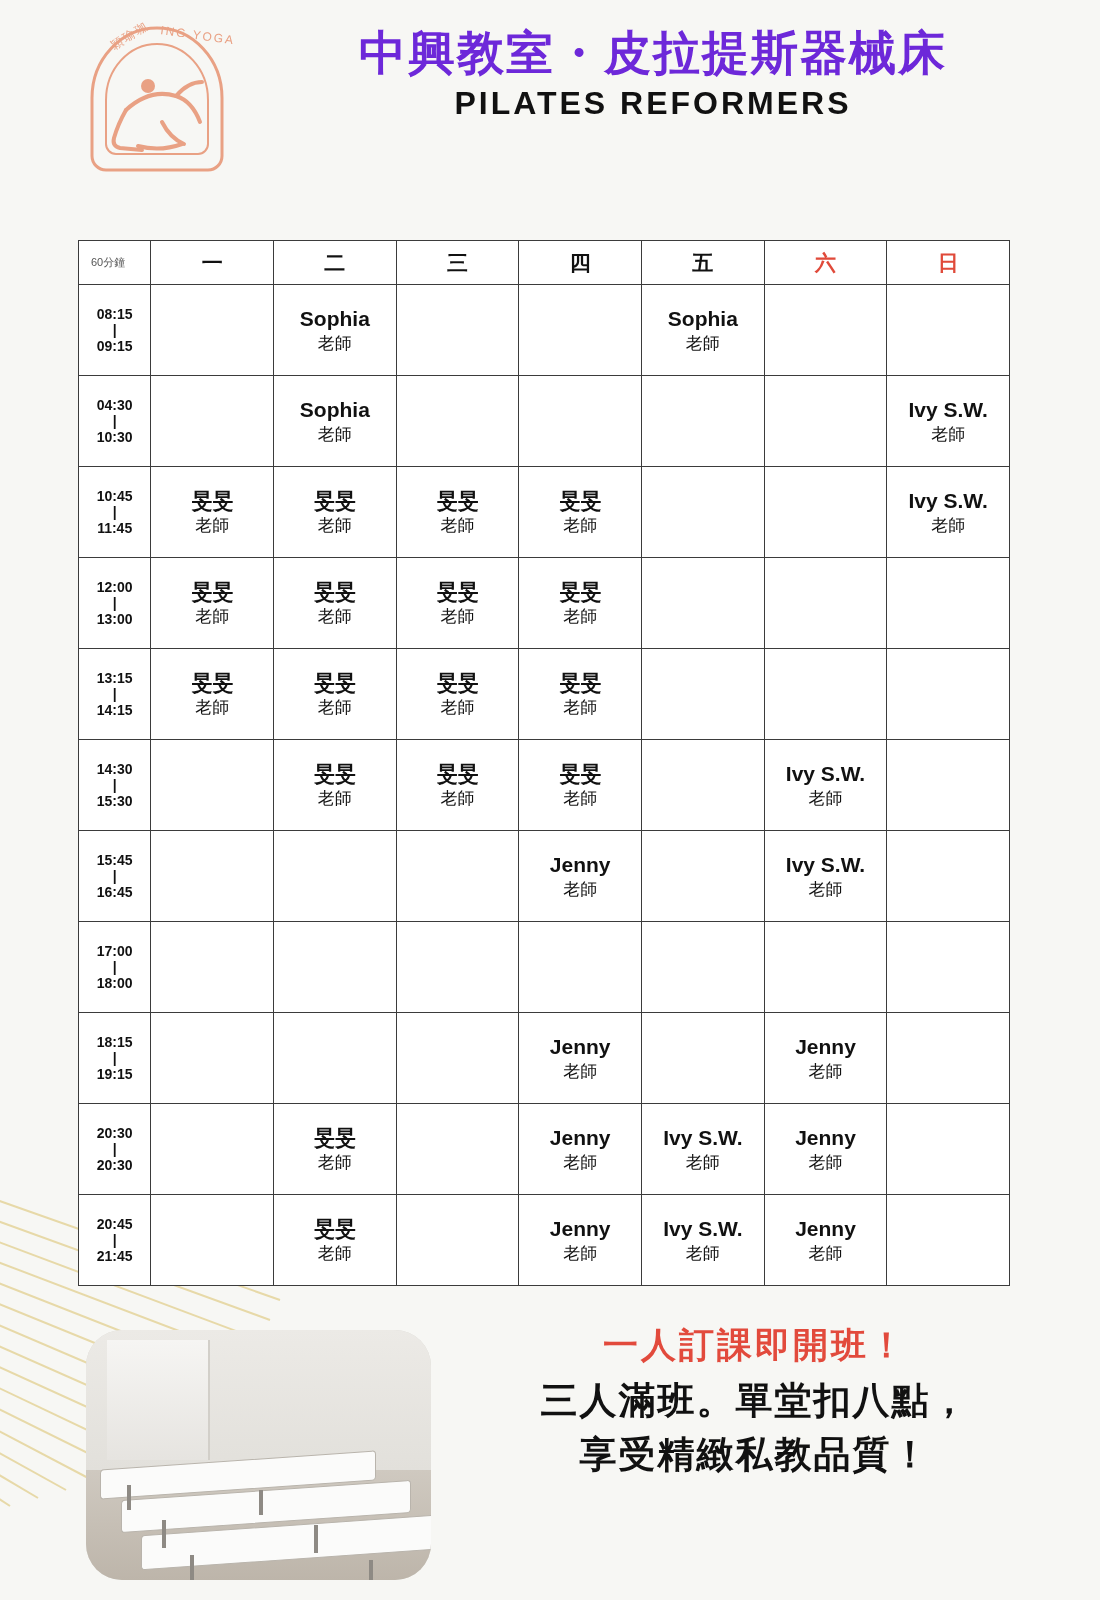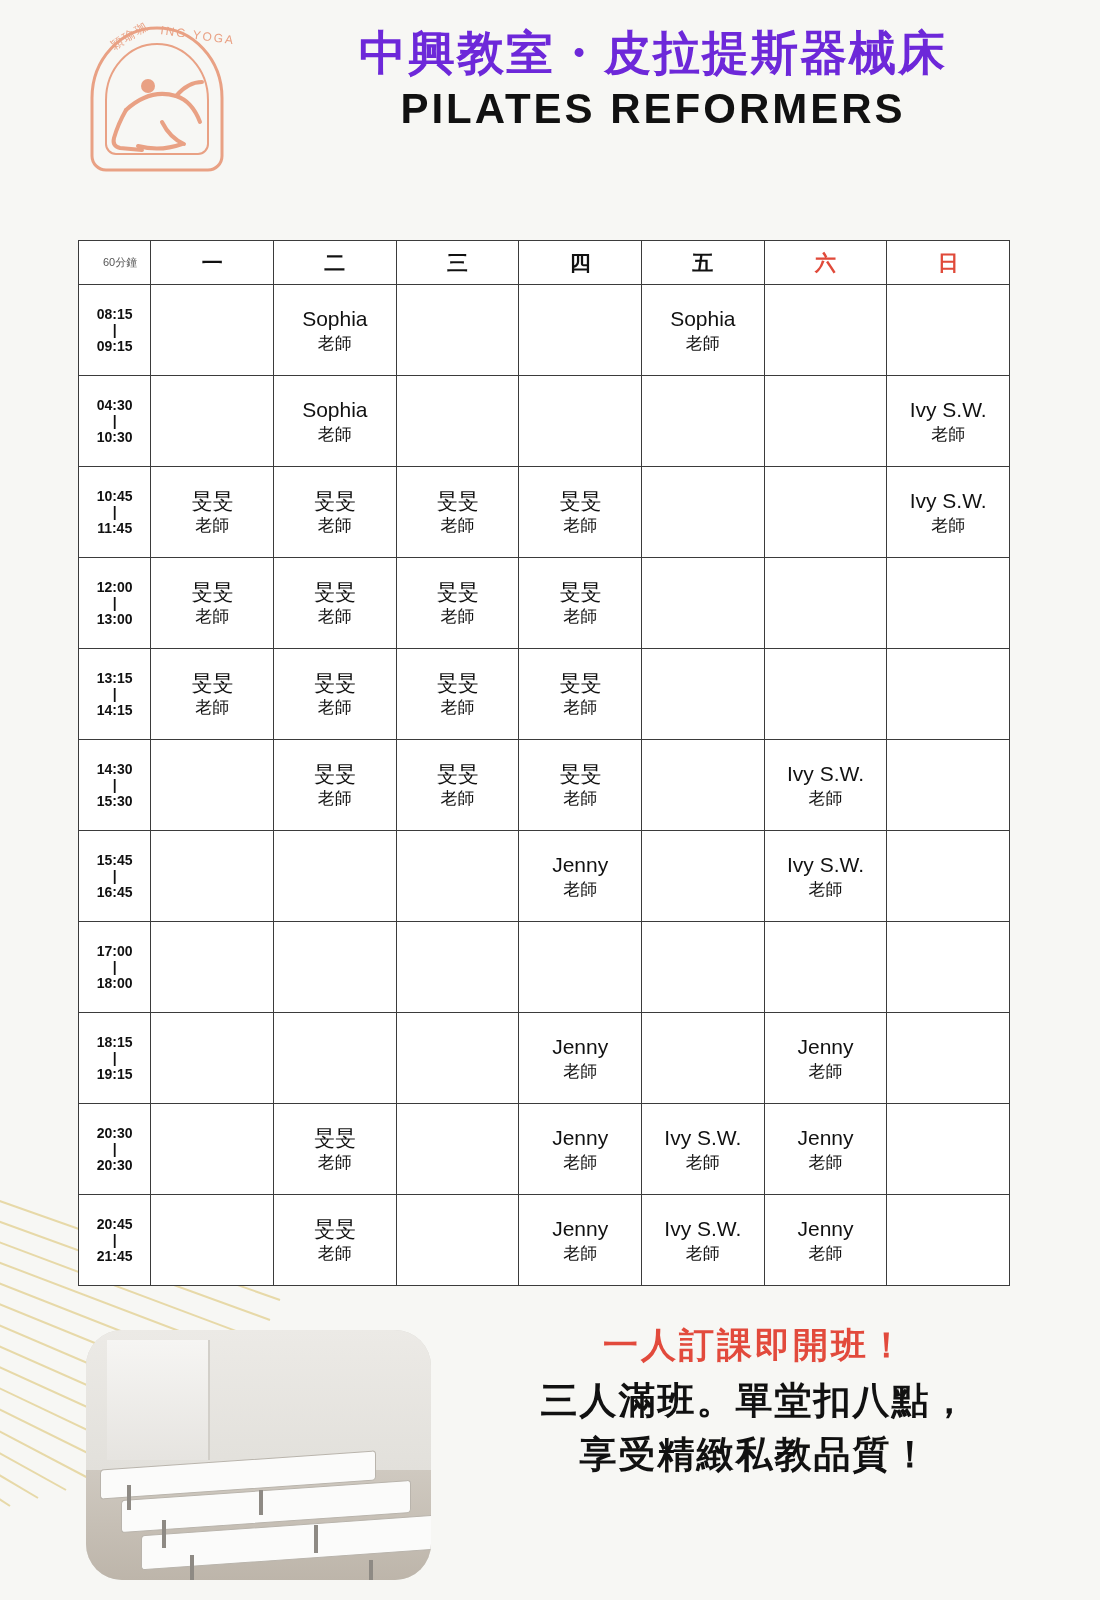"PILATES REFORMERS" .title-en { font-size: 42px -> 32px }
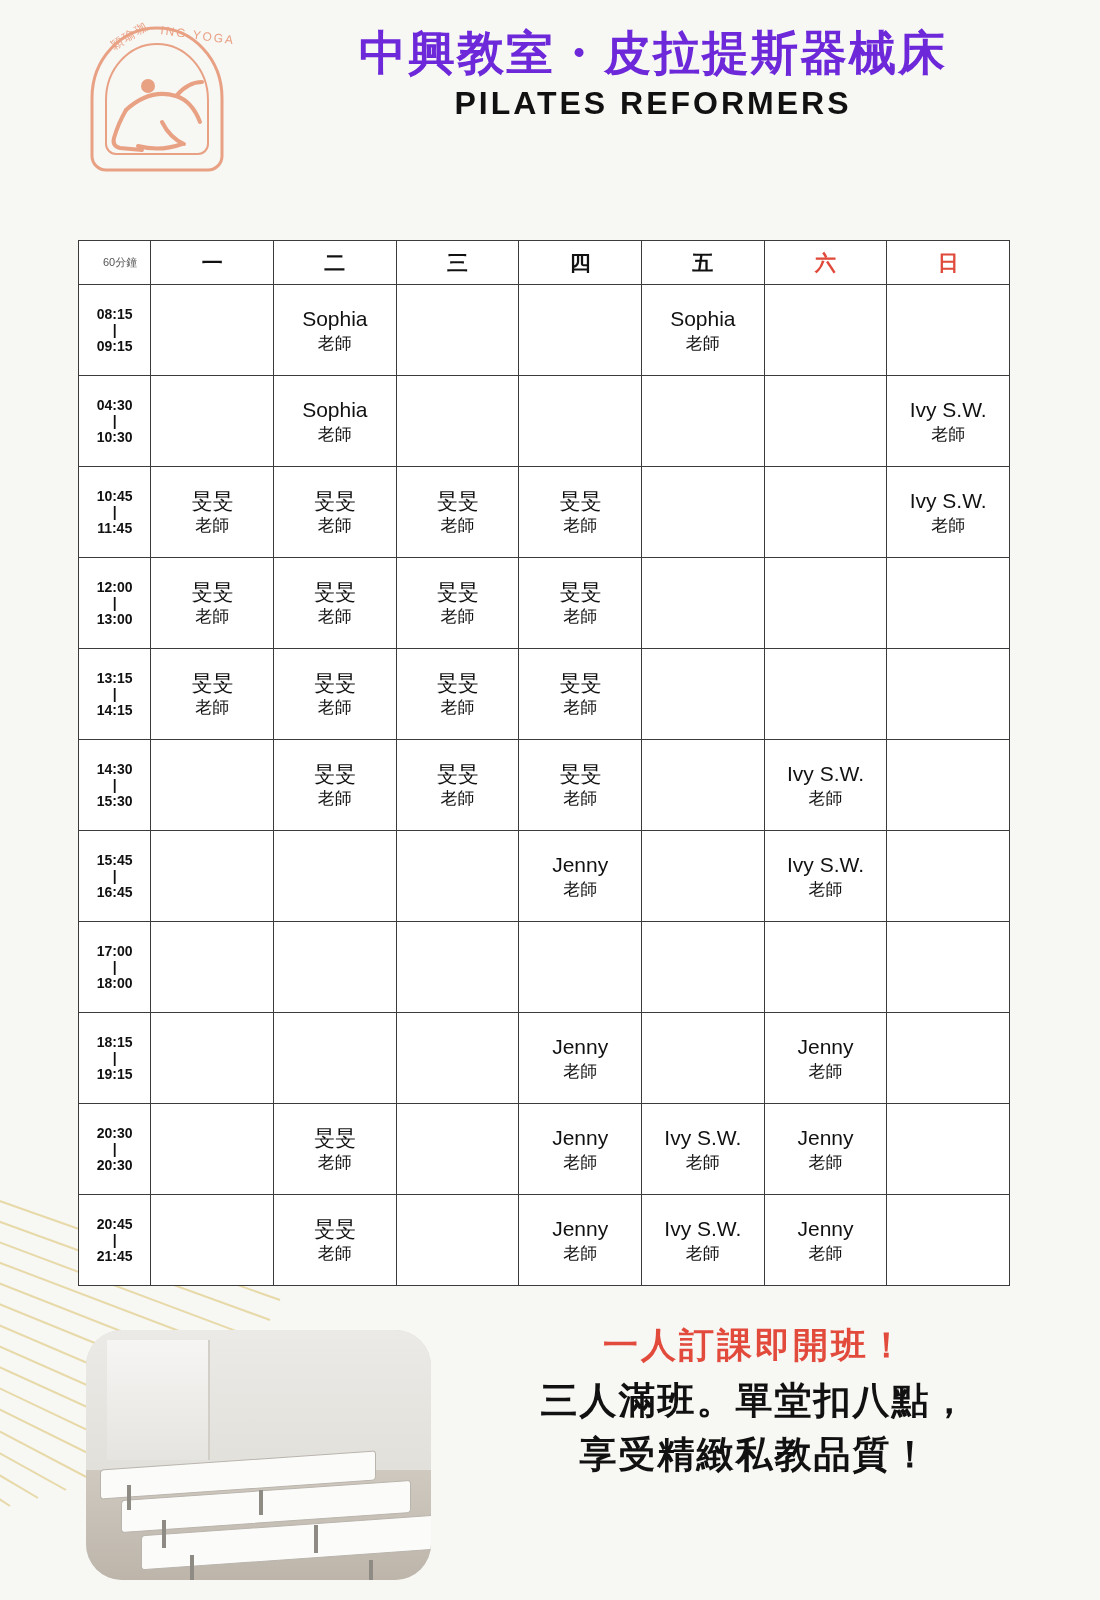"60分鐘" thead th.unit { padding-left: 24px -> 12px }
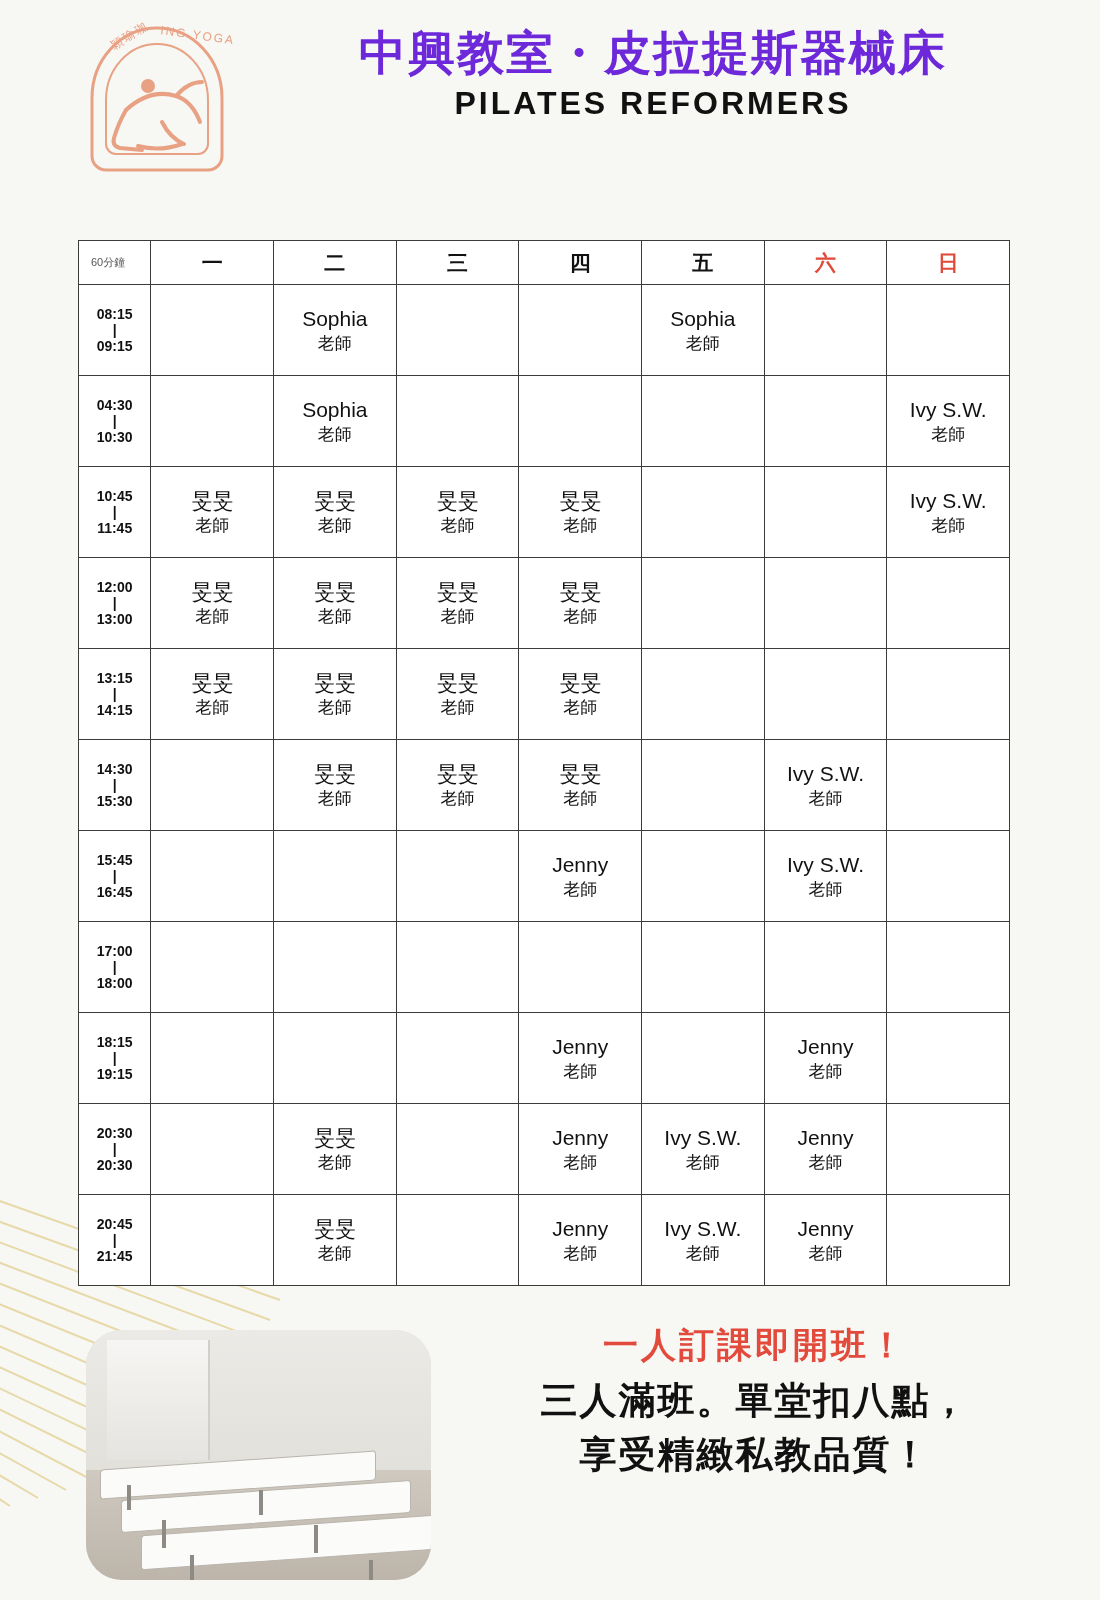"Sophia" td.cell .name { font-weight: normal -> bold }
